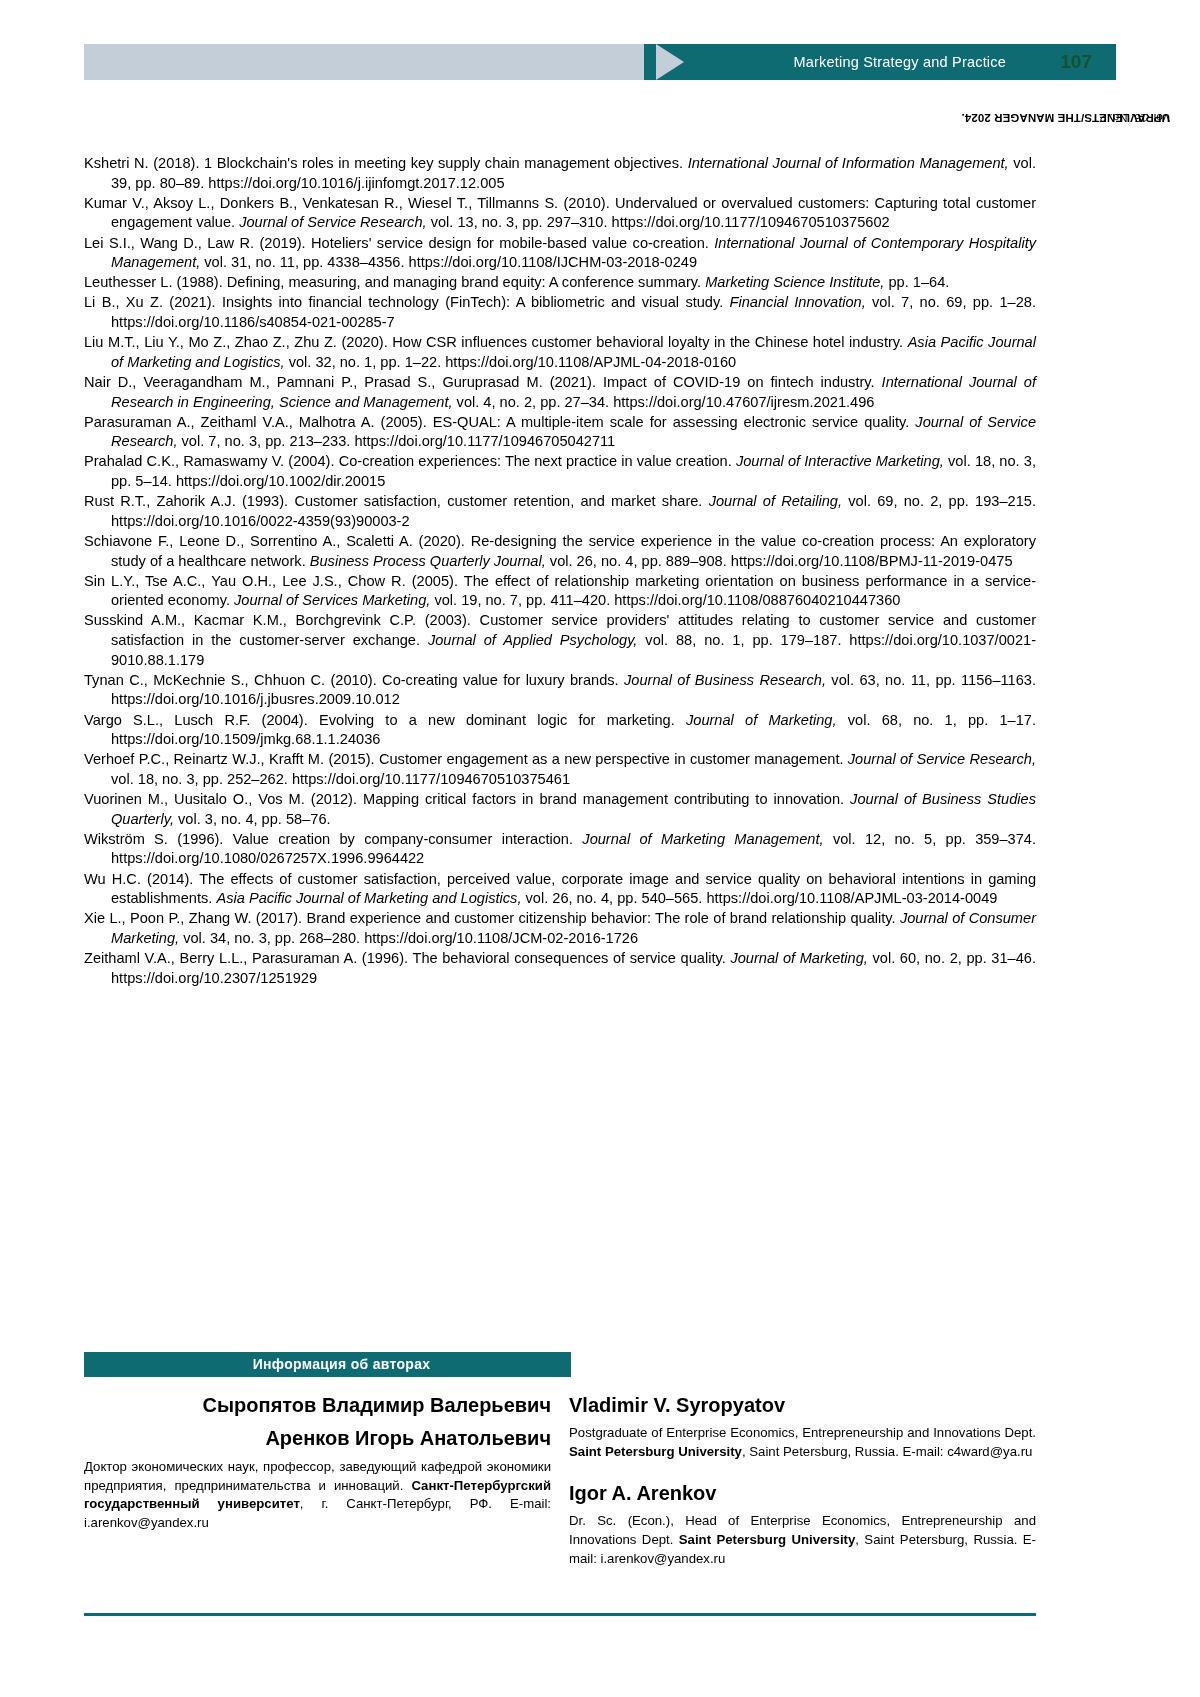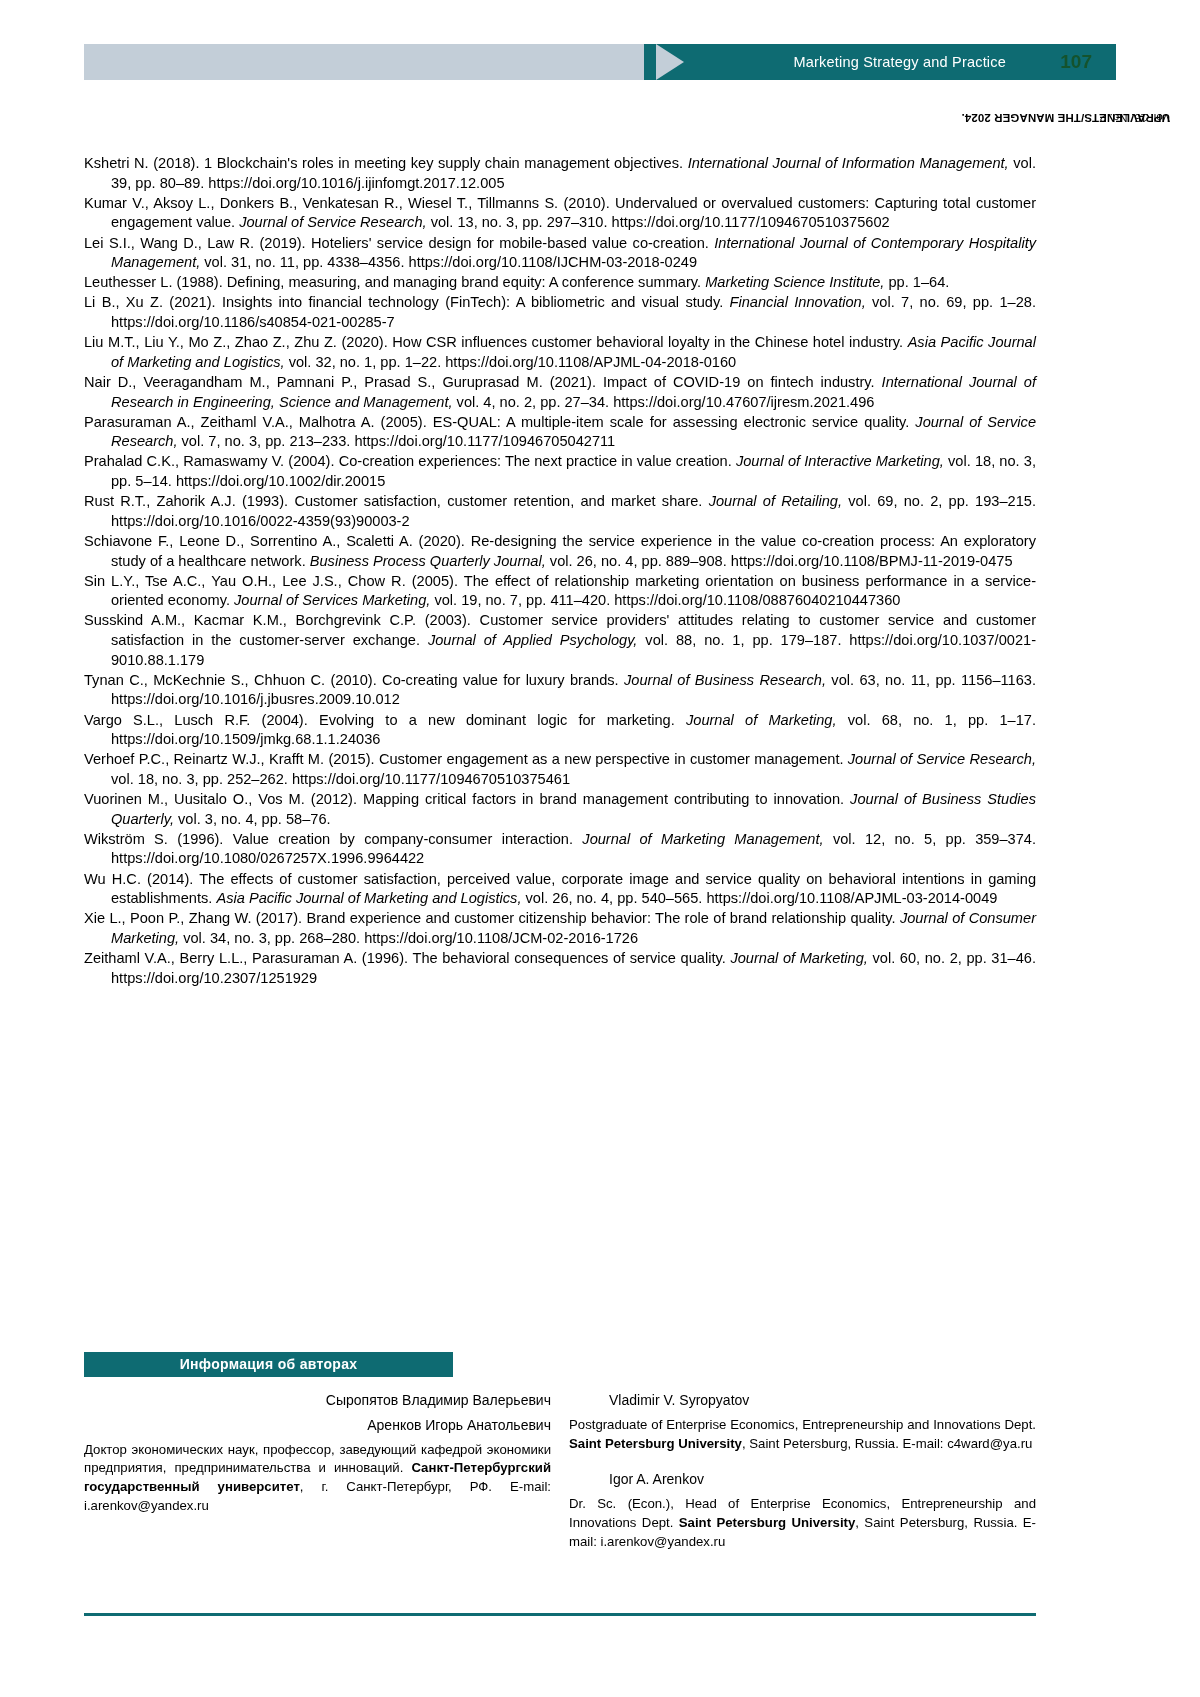"Информация об авторах" .auth-bar.ru { padding-left: none -> 28px; width: 369px -> 459px }
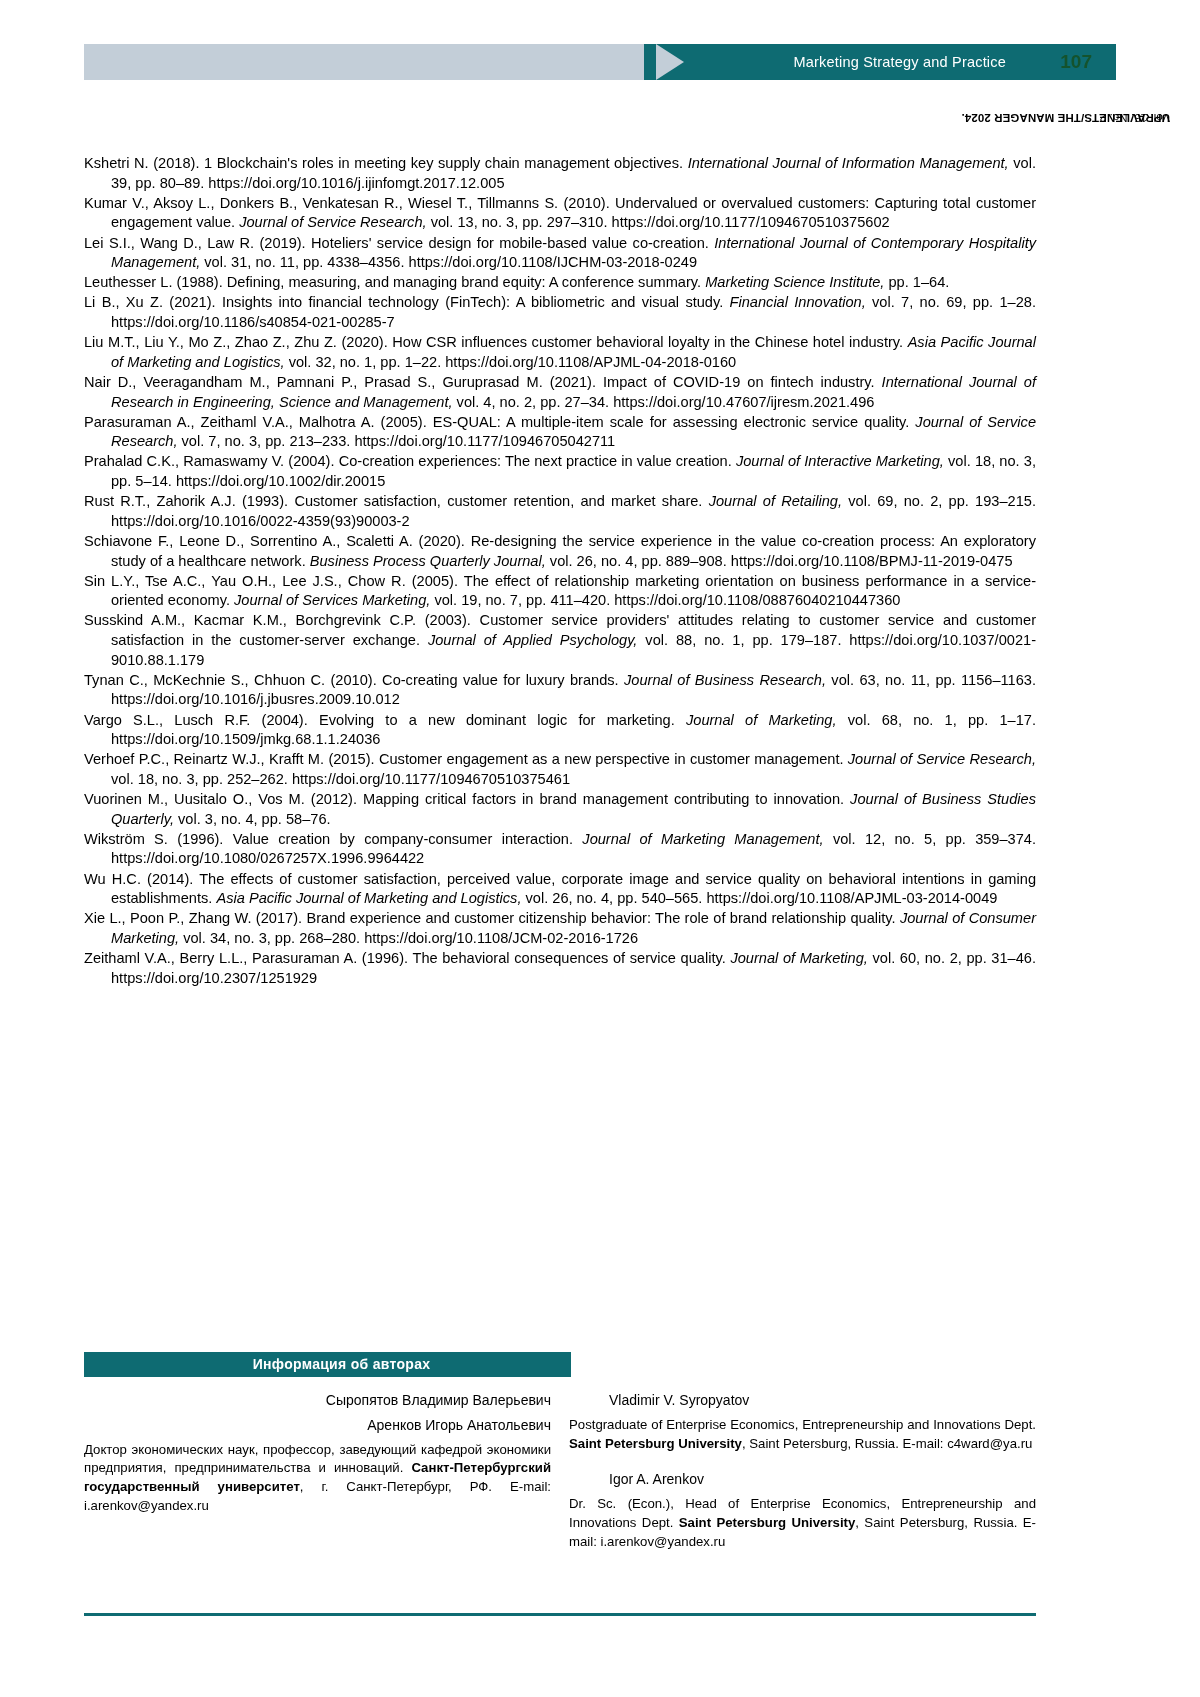"Сыропятов Владимир Валерьевич" .auth-name { font-size: 14px -> 20px; font-weight: normal -> bold }
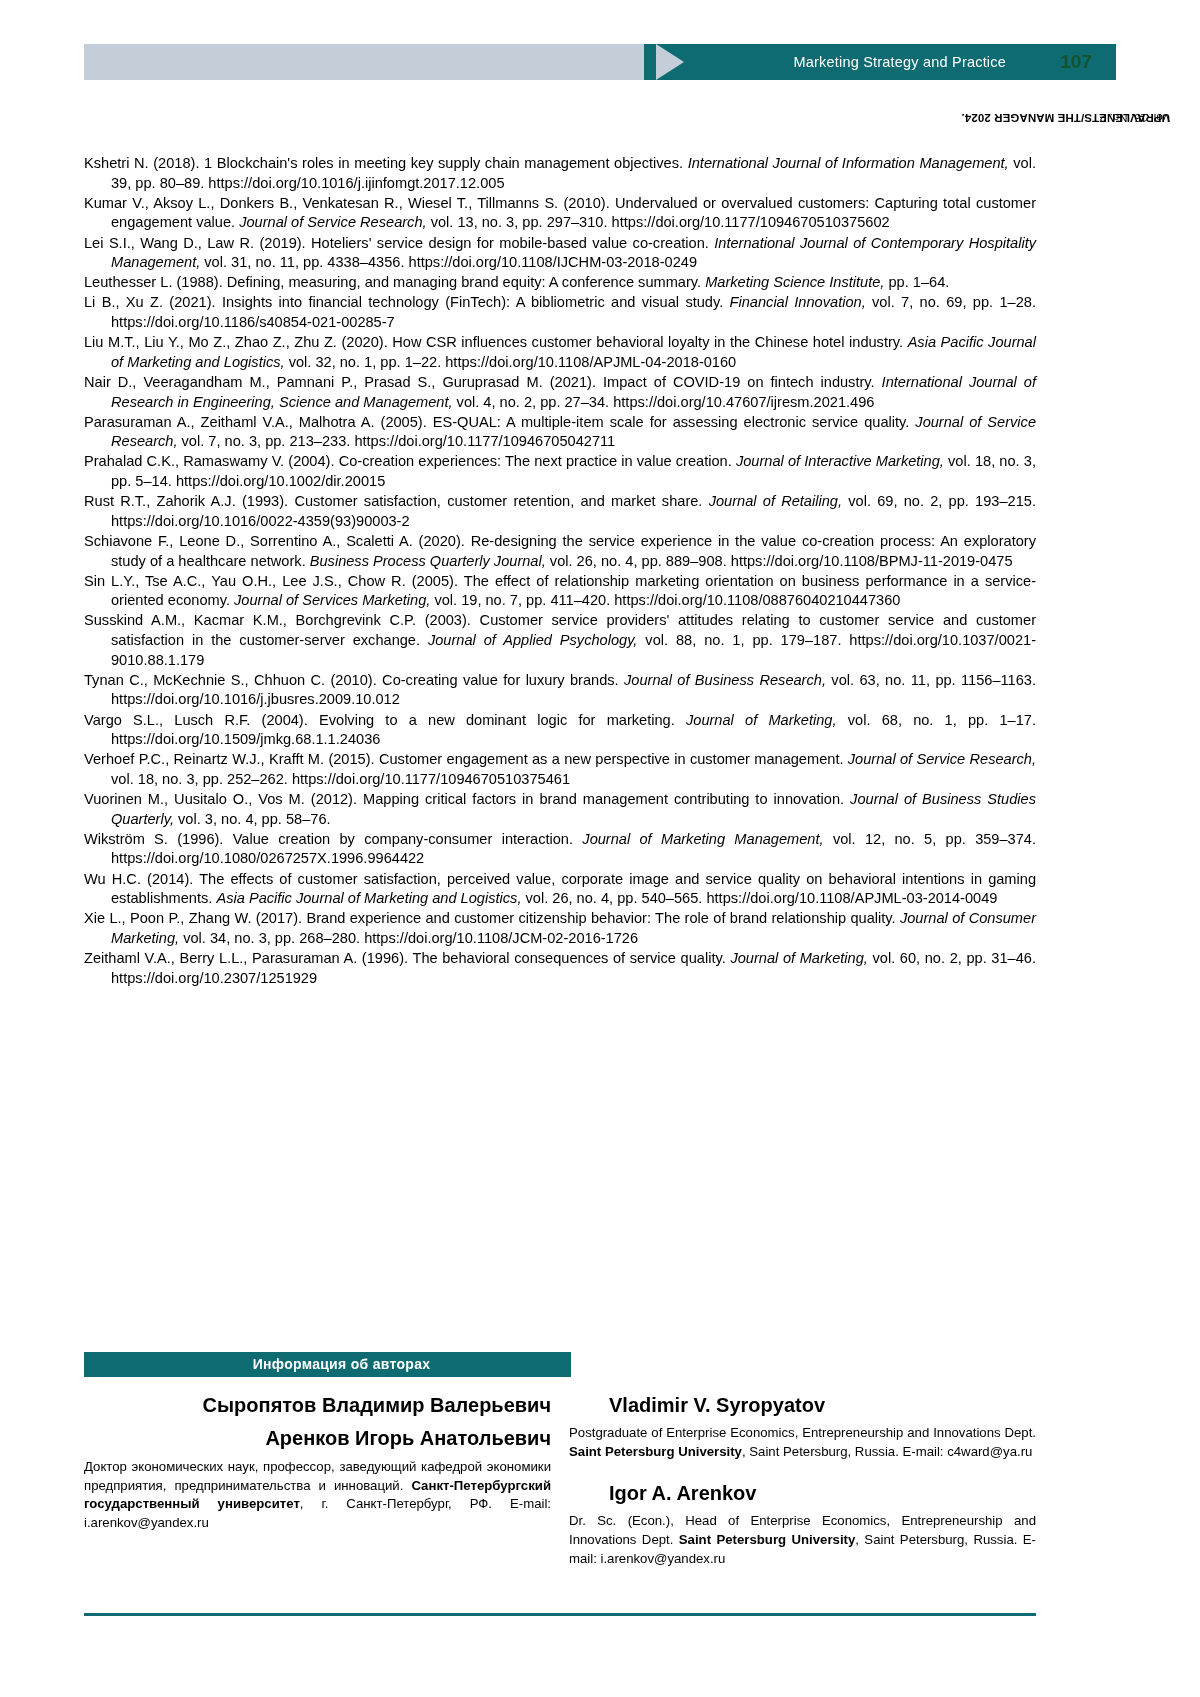"Vladimir V. Syropyatov" .auth-name.en { margin-left: 40px -> none }
